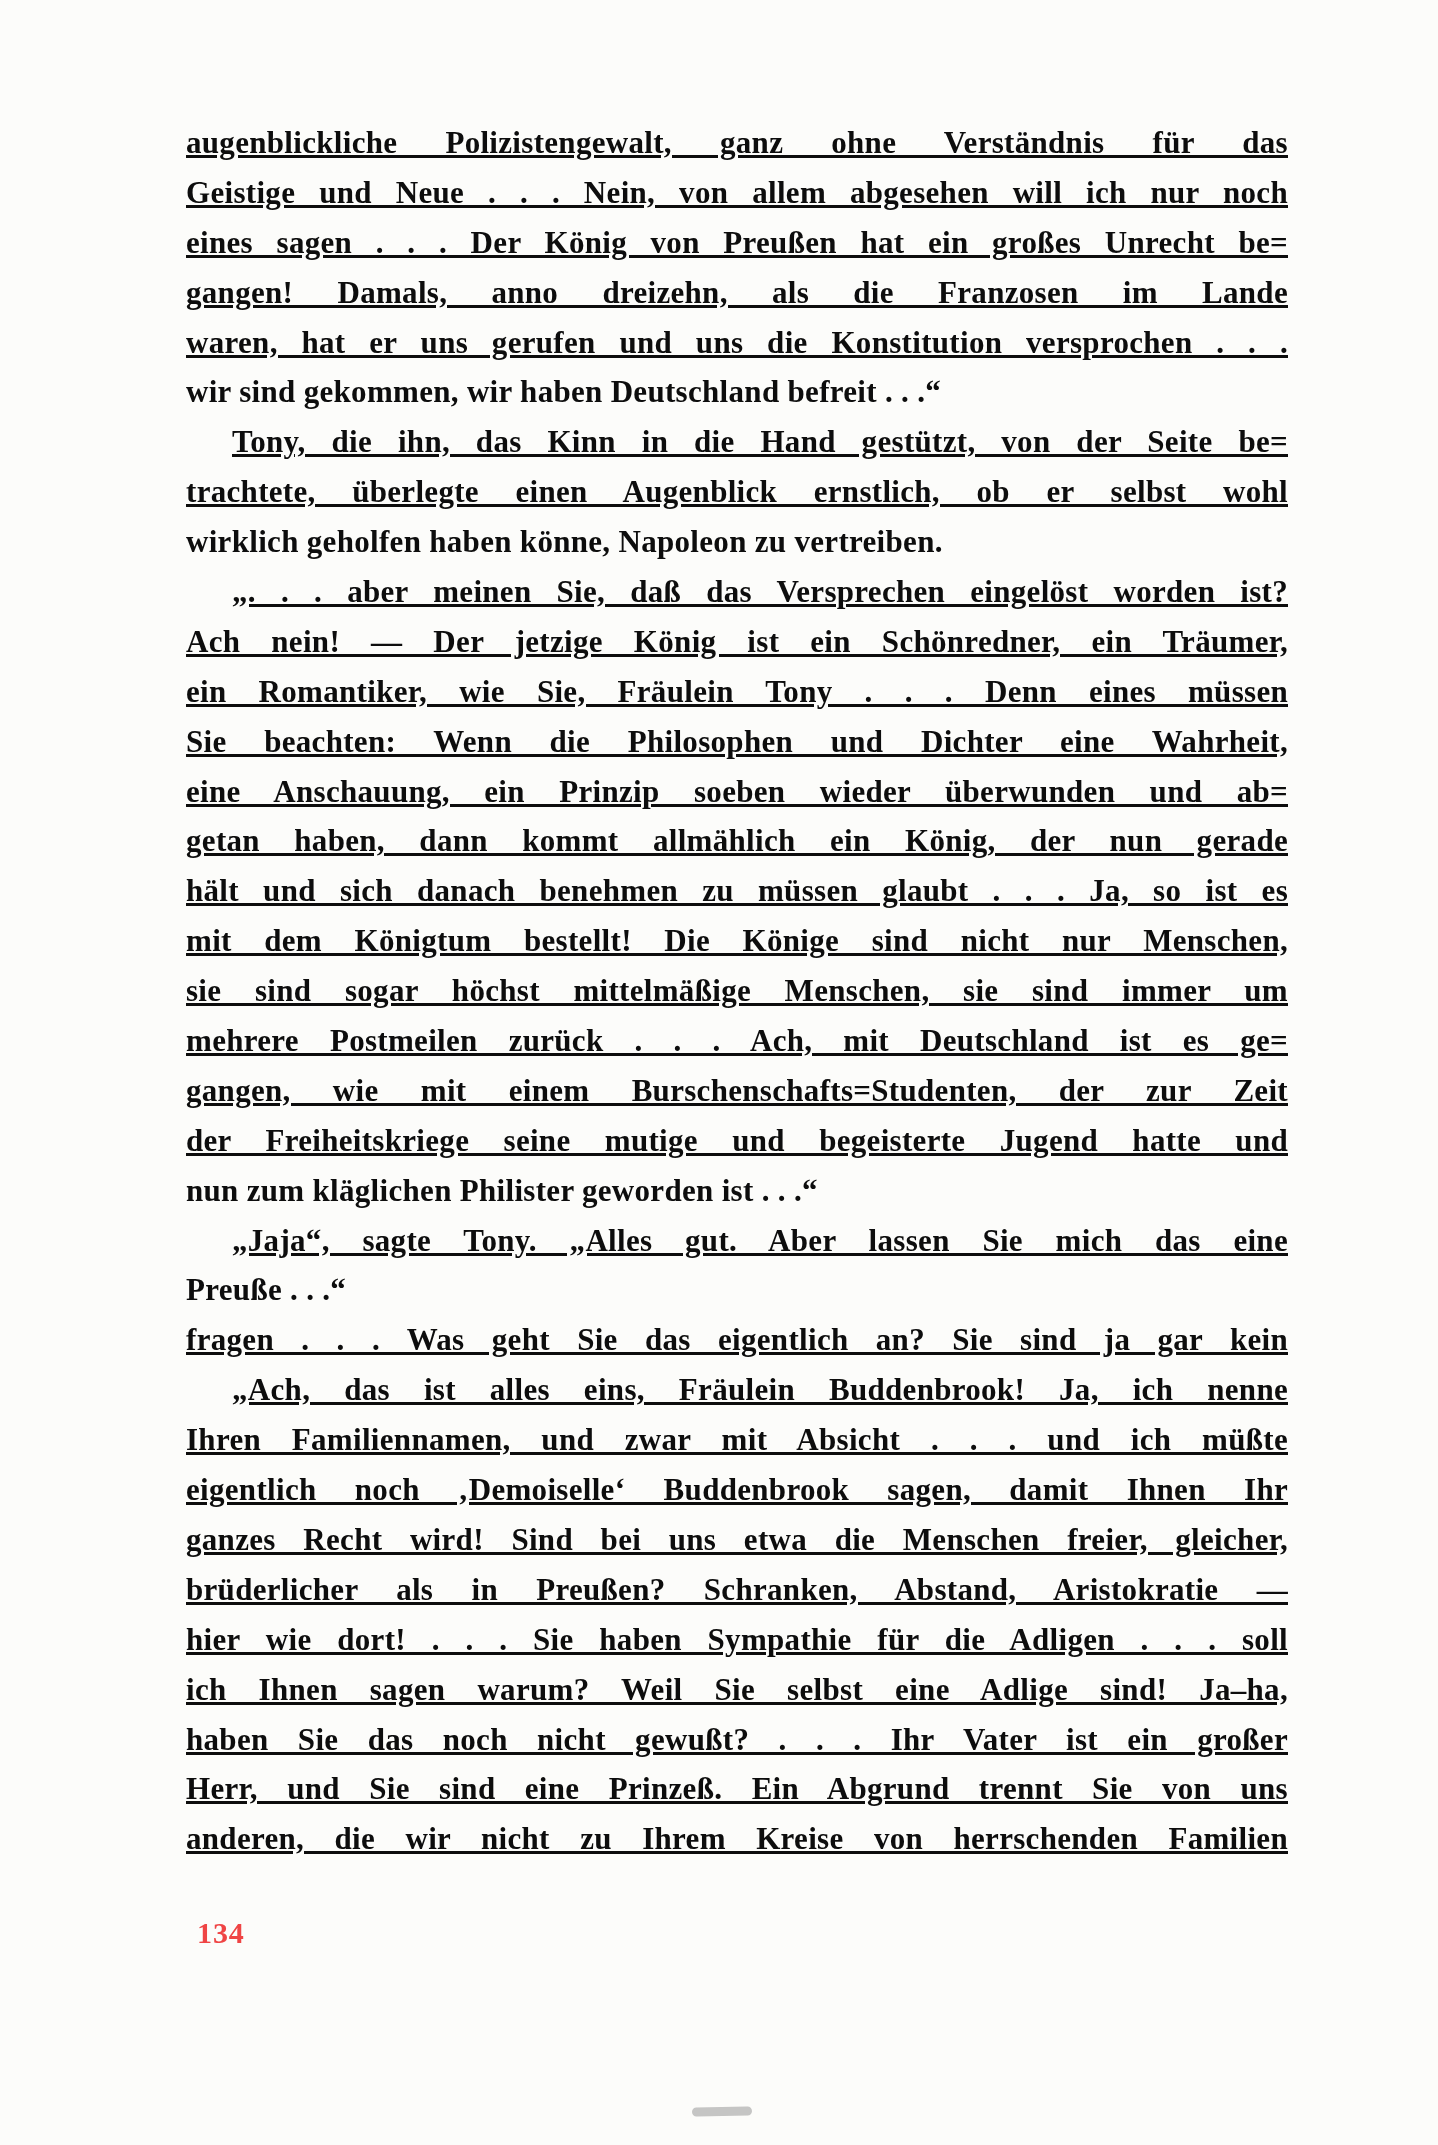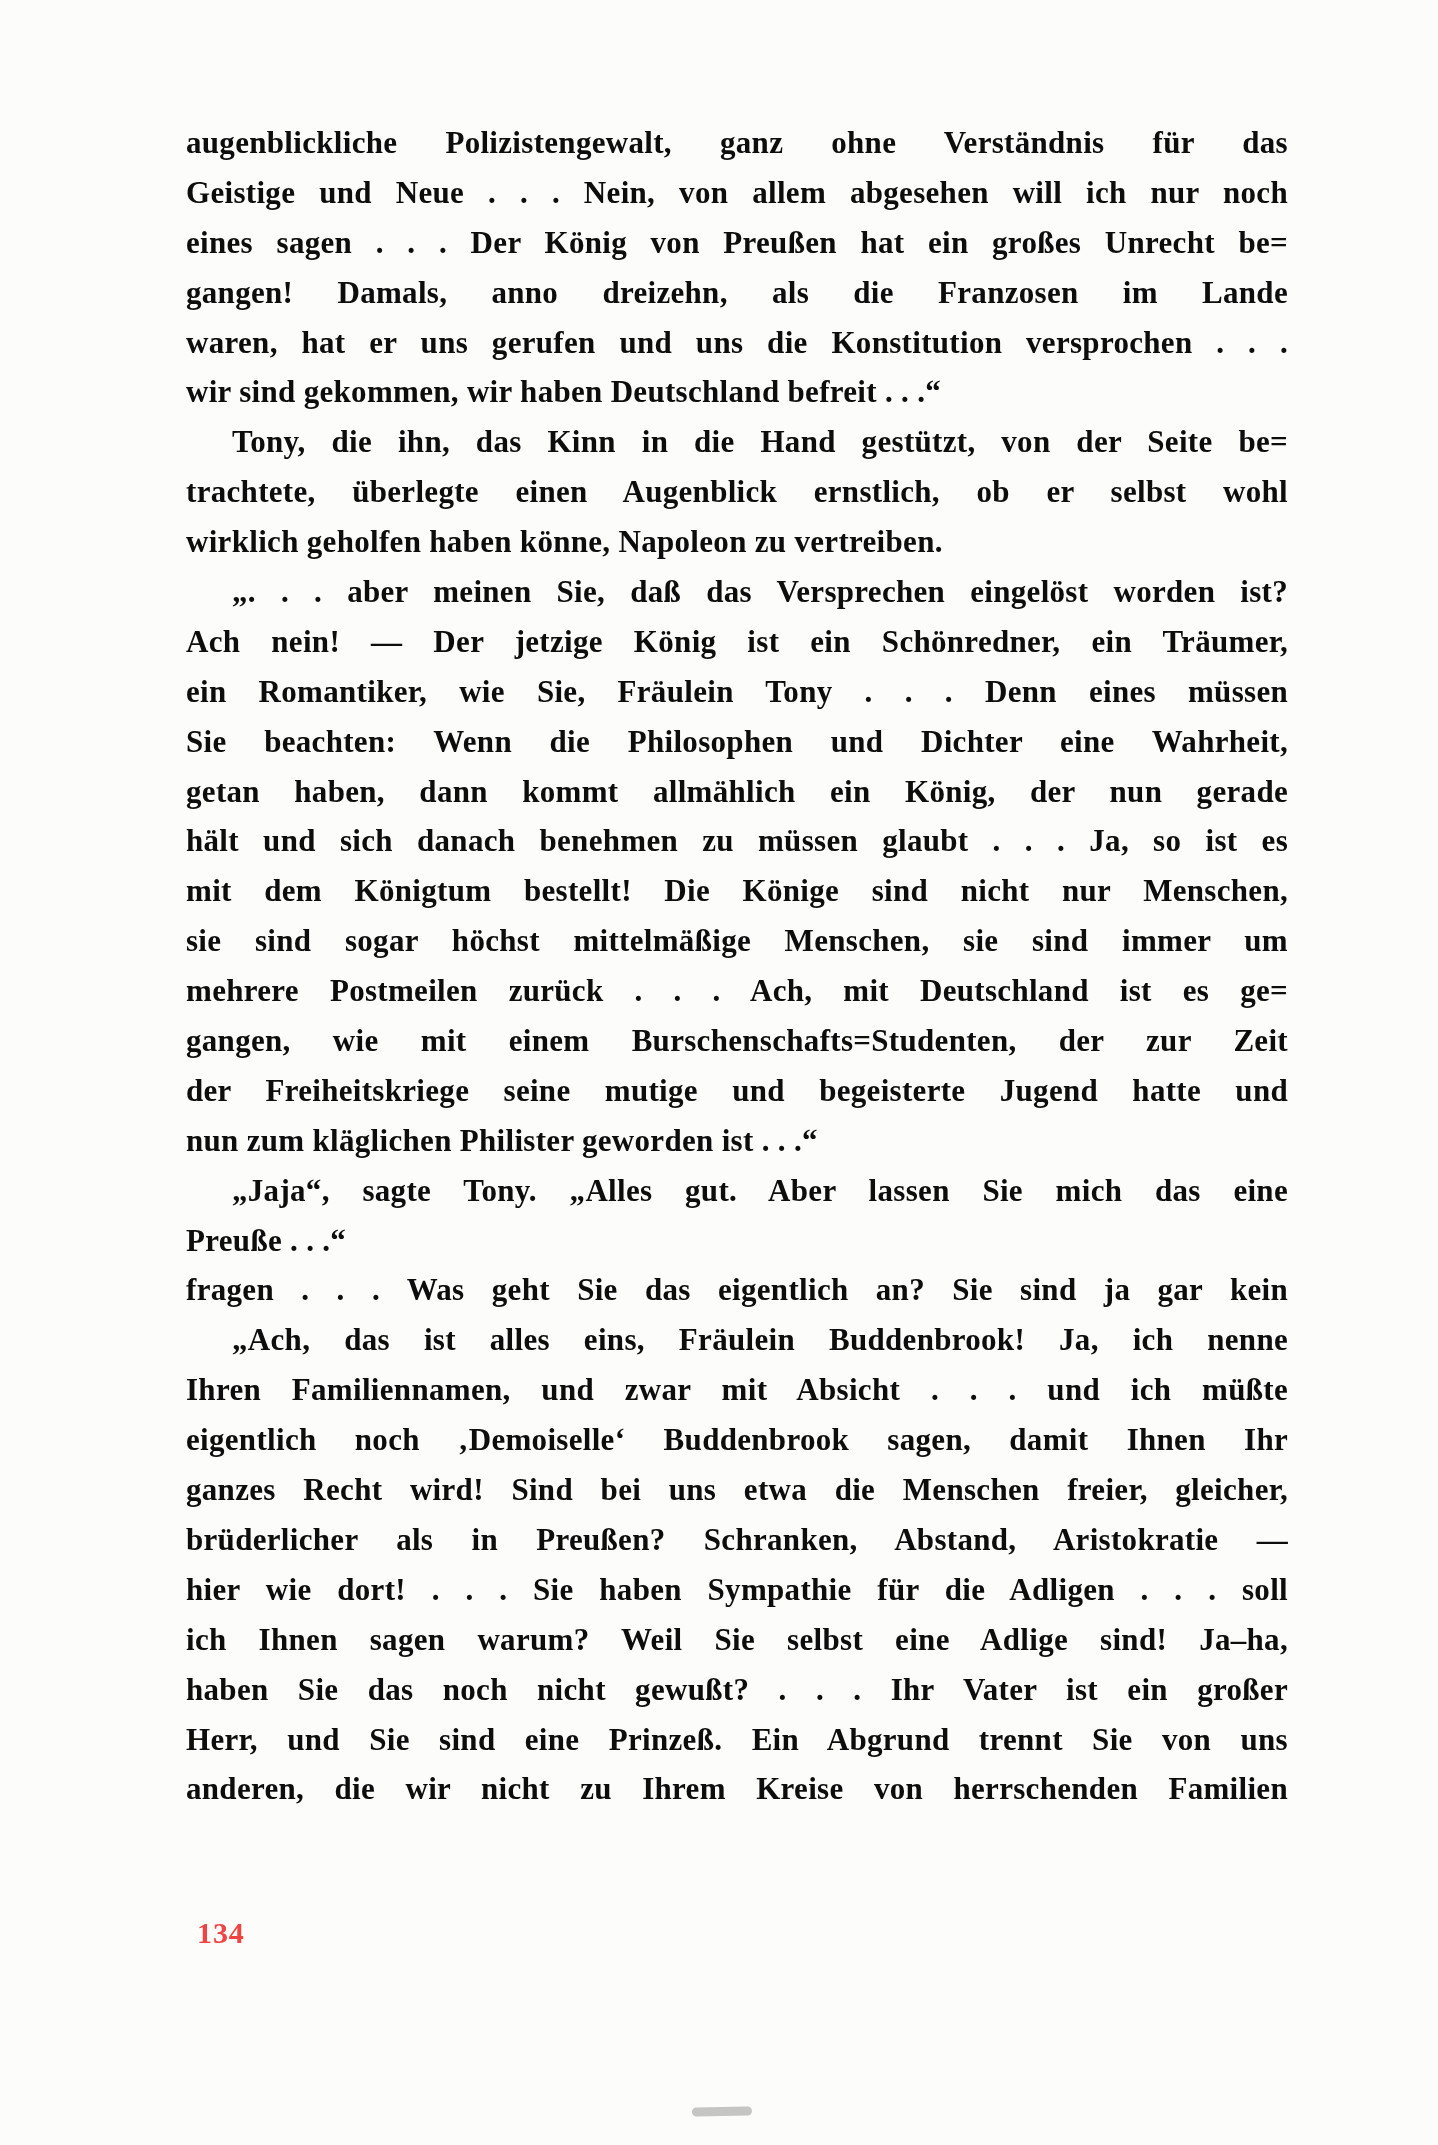"augenblickliche Polizistengewalt, ganz" .line.justify { text-decoration: none -> underline }
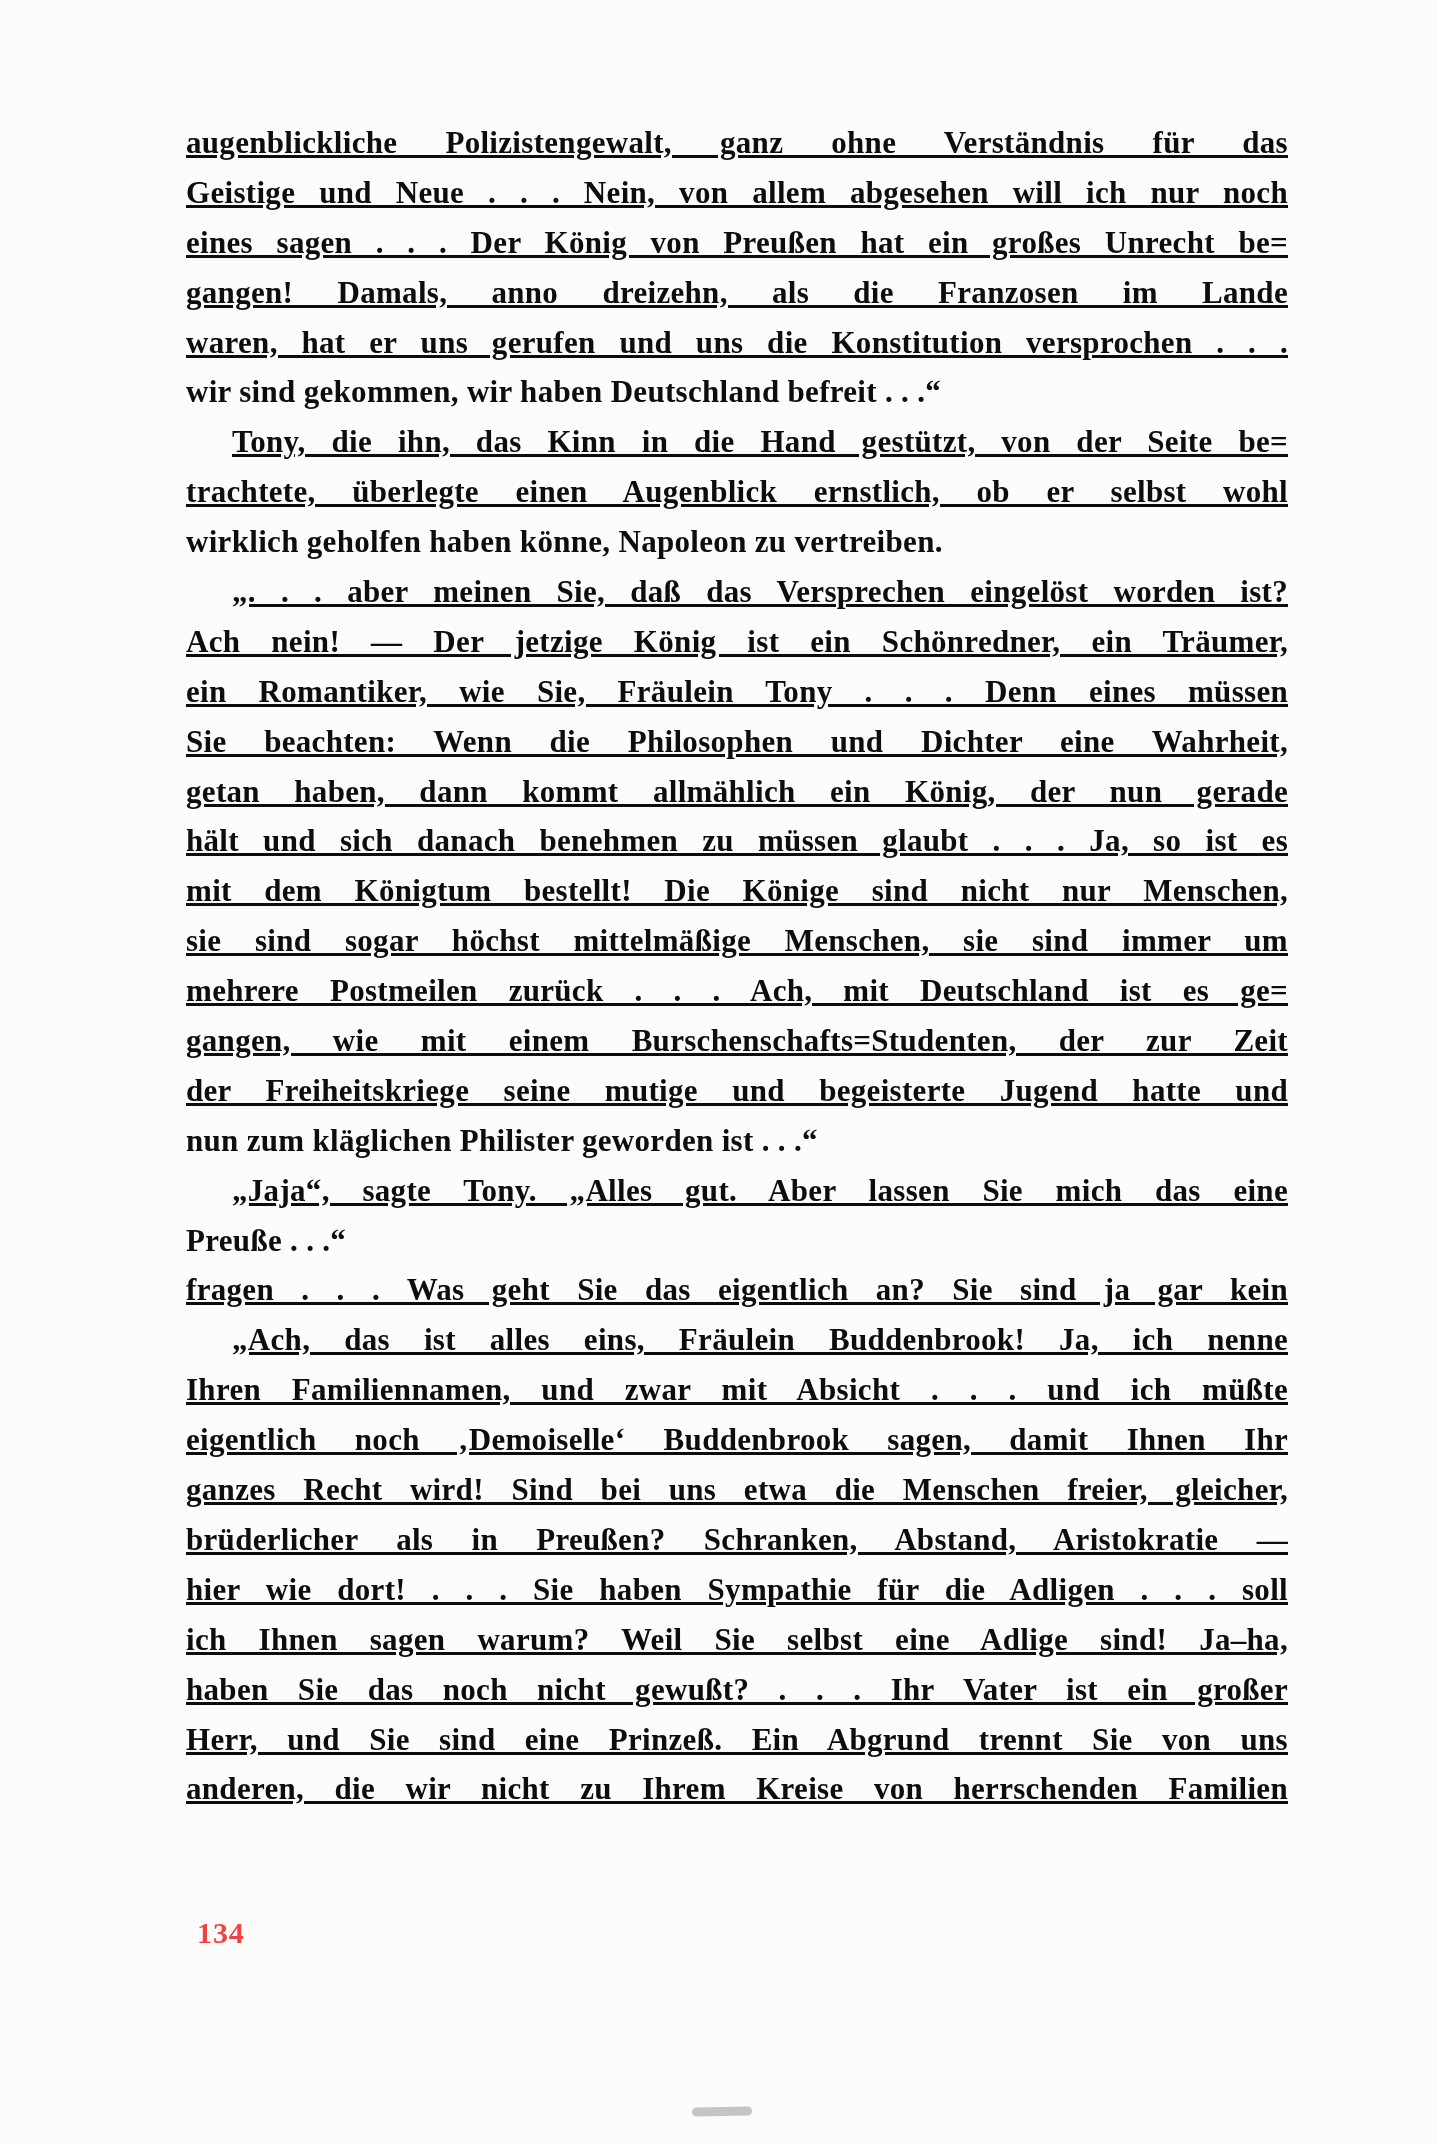"eine Anschauung, ein Prinzip soeben" div.line { html: none -> <div><span>eine Anschauung, ein Prinzip soeben wieder überwunden und ab=</span></div> }
